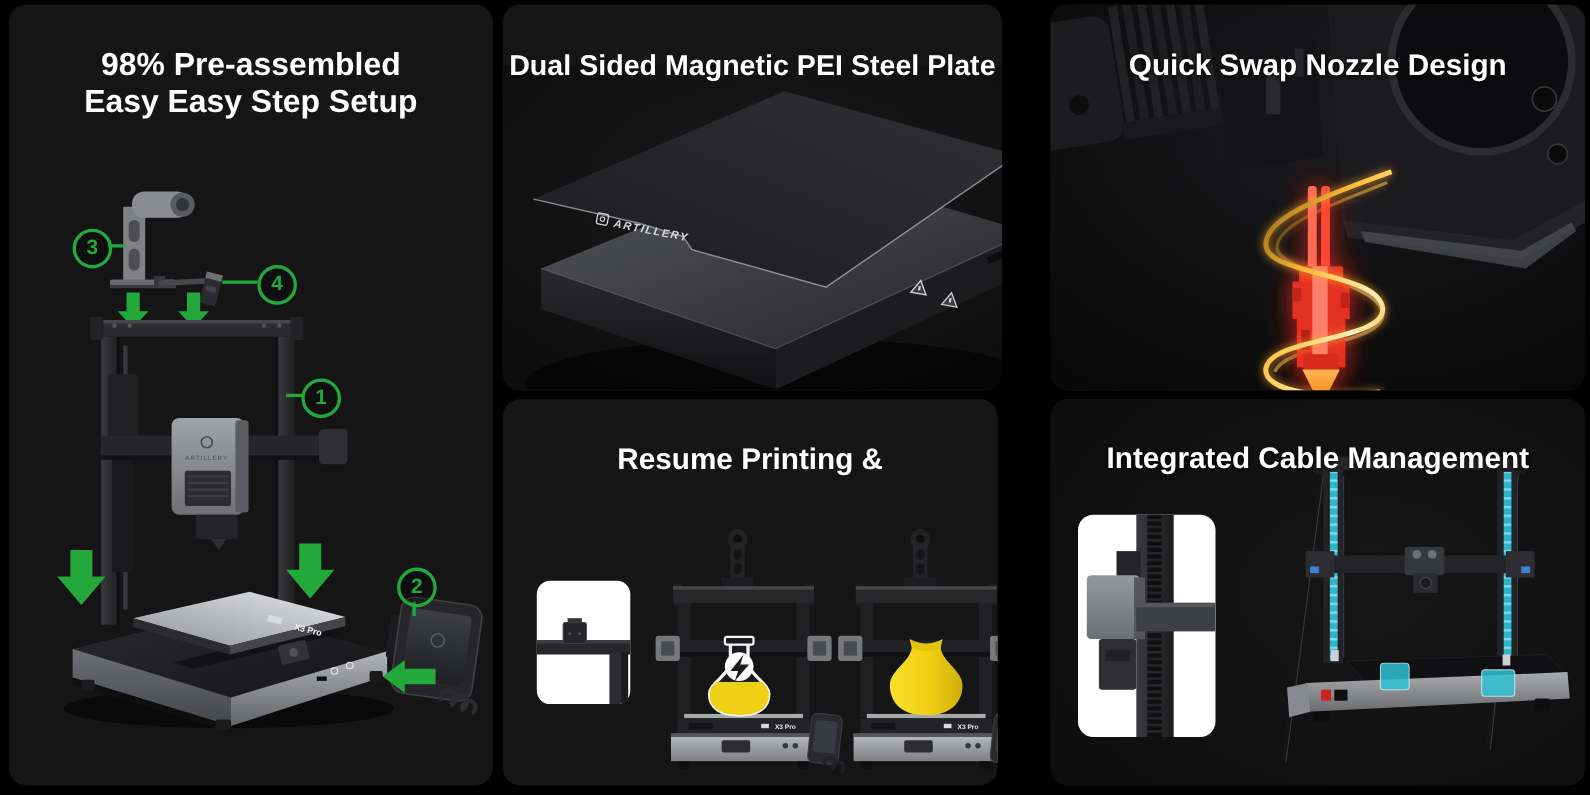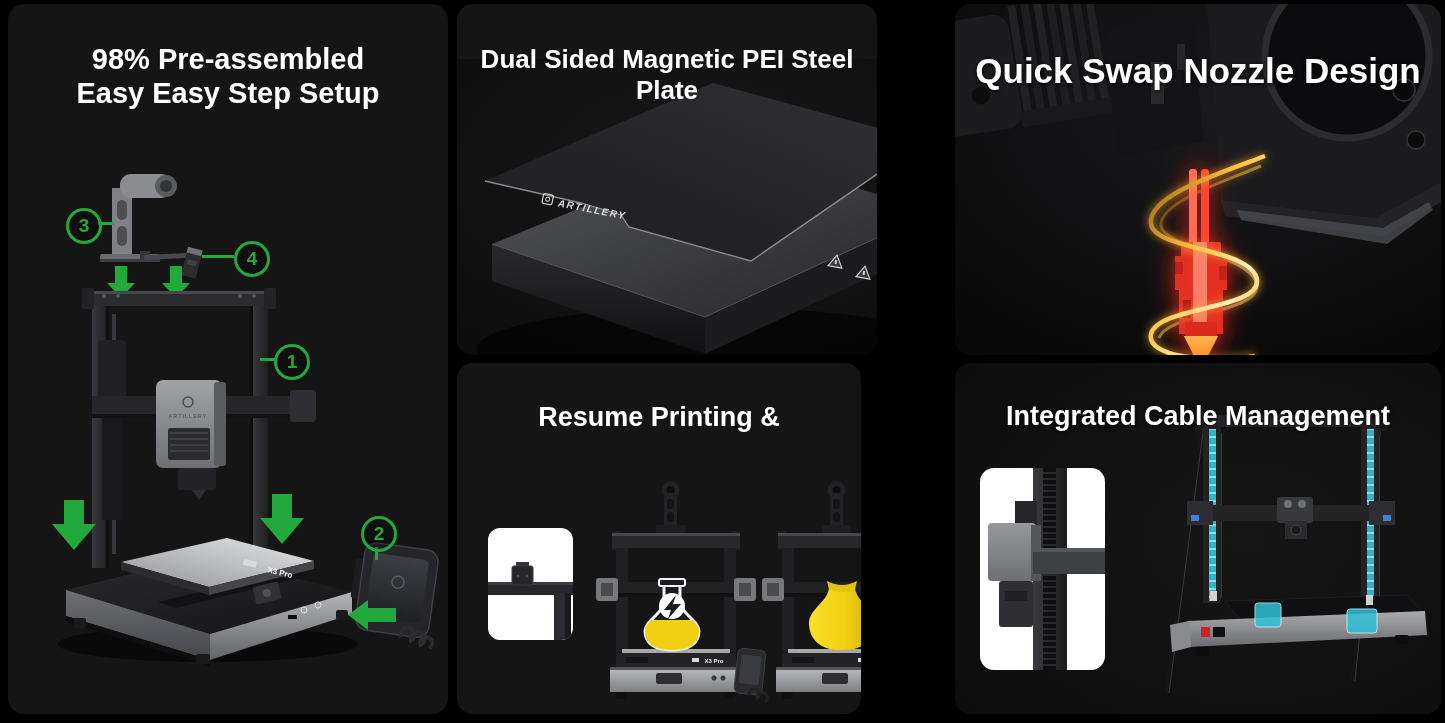"Dual Sided Magnetic PEI Steel" #panel-plate { width: 420px -> 454px }
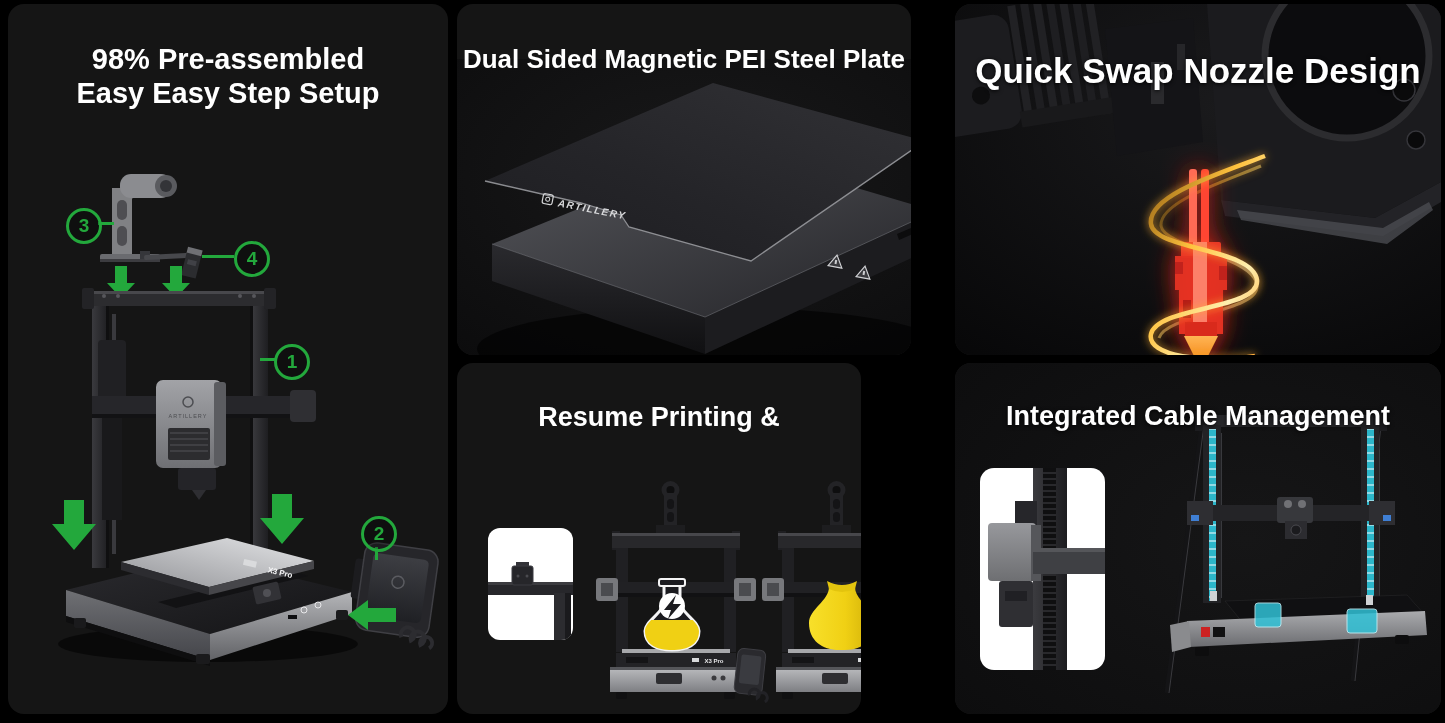"Quick Swap Nozzle Design" #panel-nozzle .panel-title { font-size: 35px -> 27px }
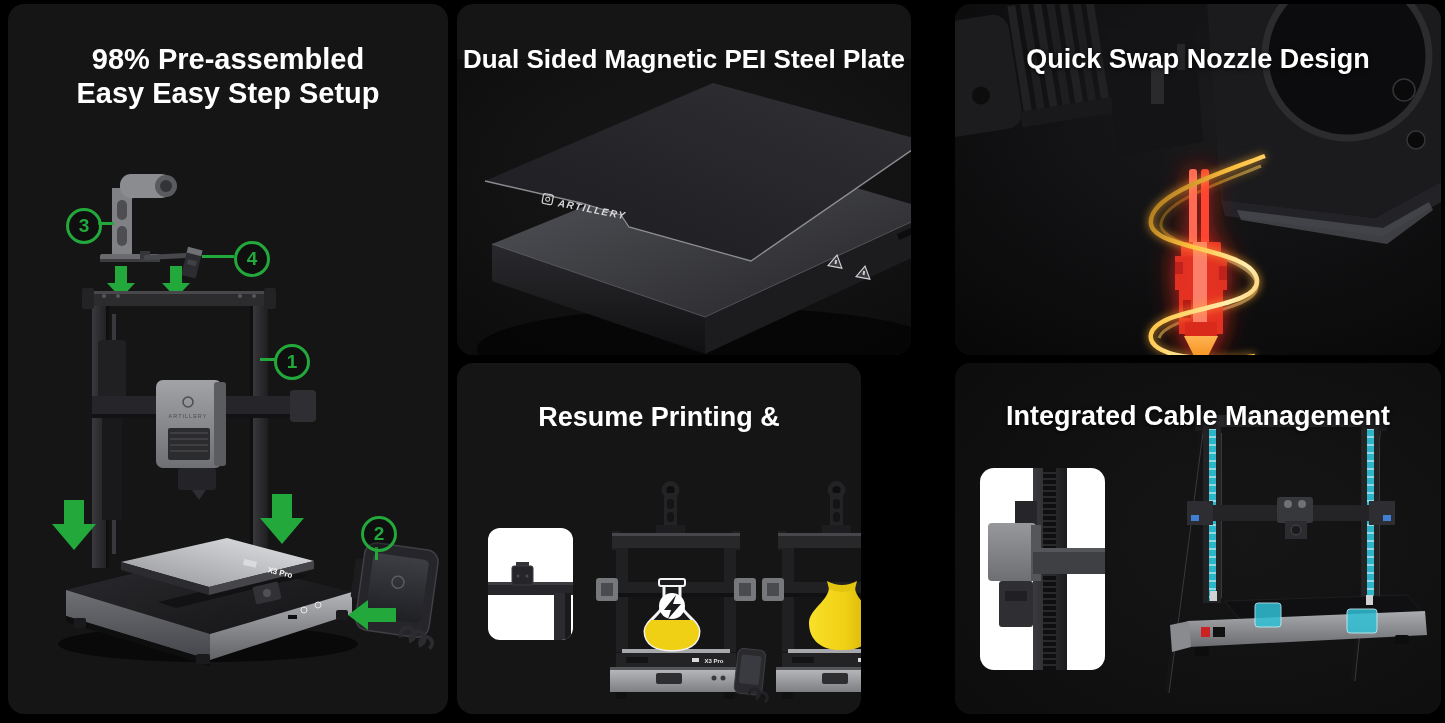"Resume Printing &" #panel-resume { width: 404px -> 450px }
